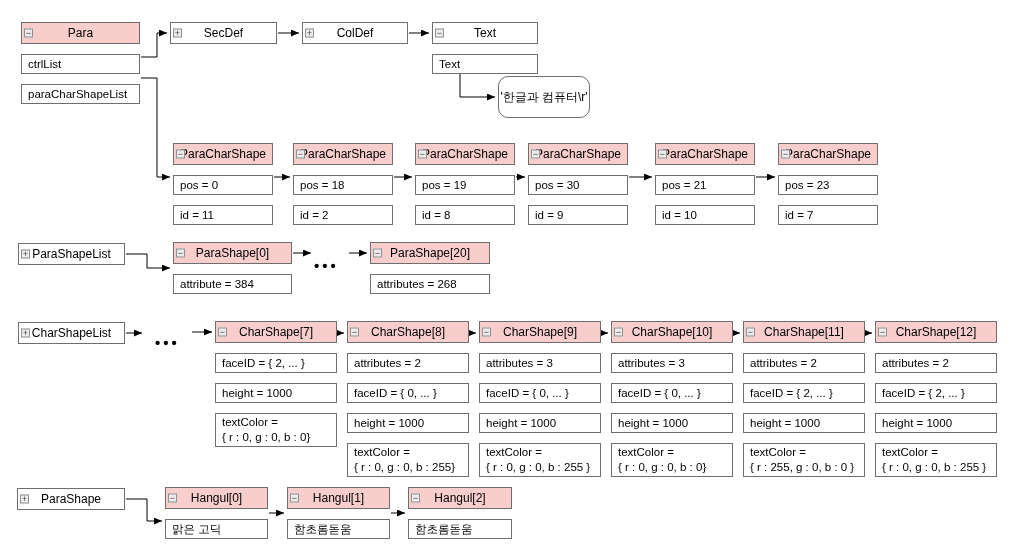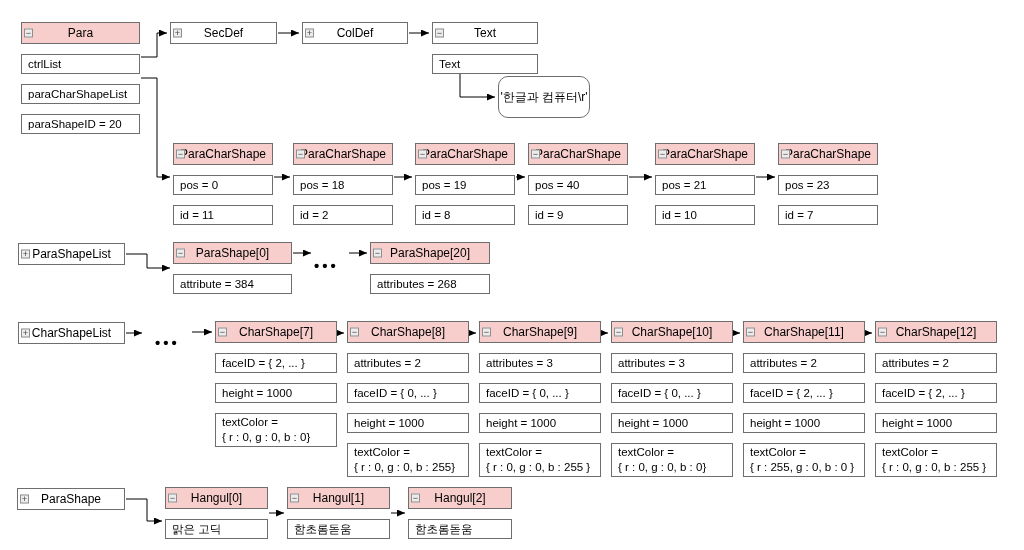"paraShapeID = 20" div.row { html: <div>paraShapeID = 20</div> -> none }
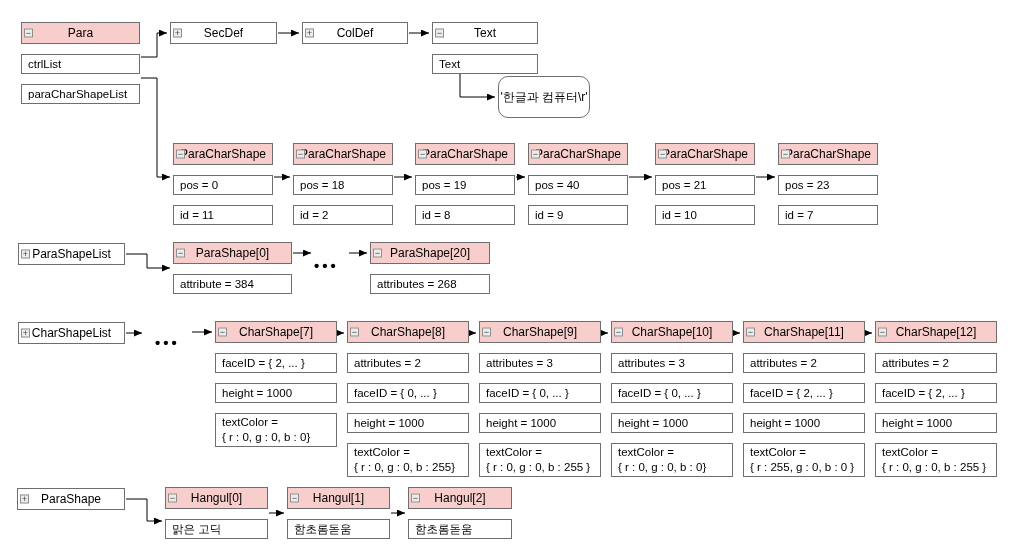"pos = 40" div.row { text: 40 -> 30 }
